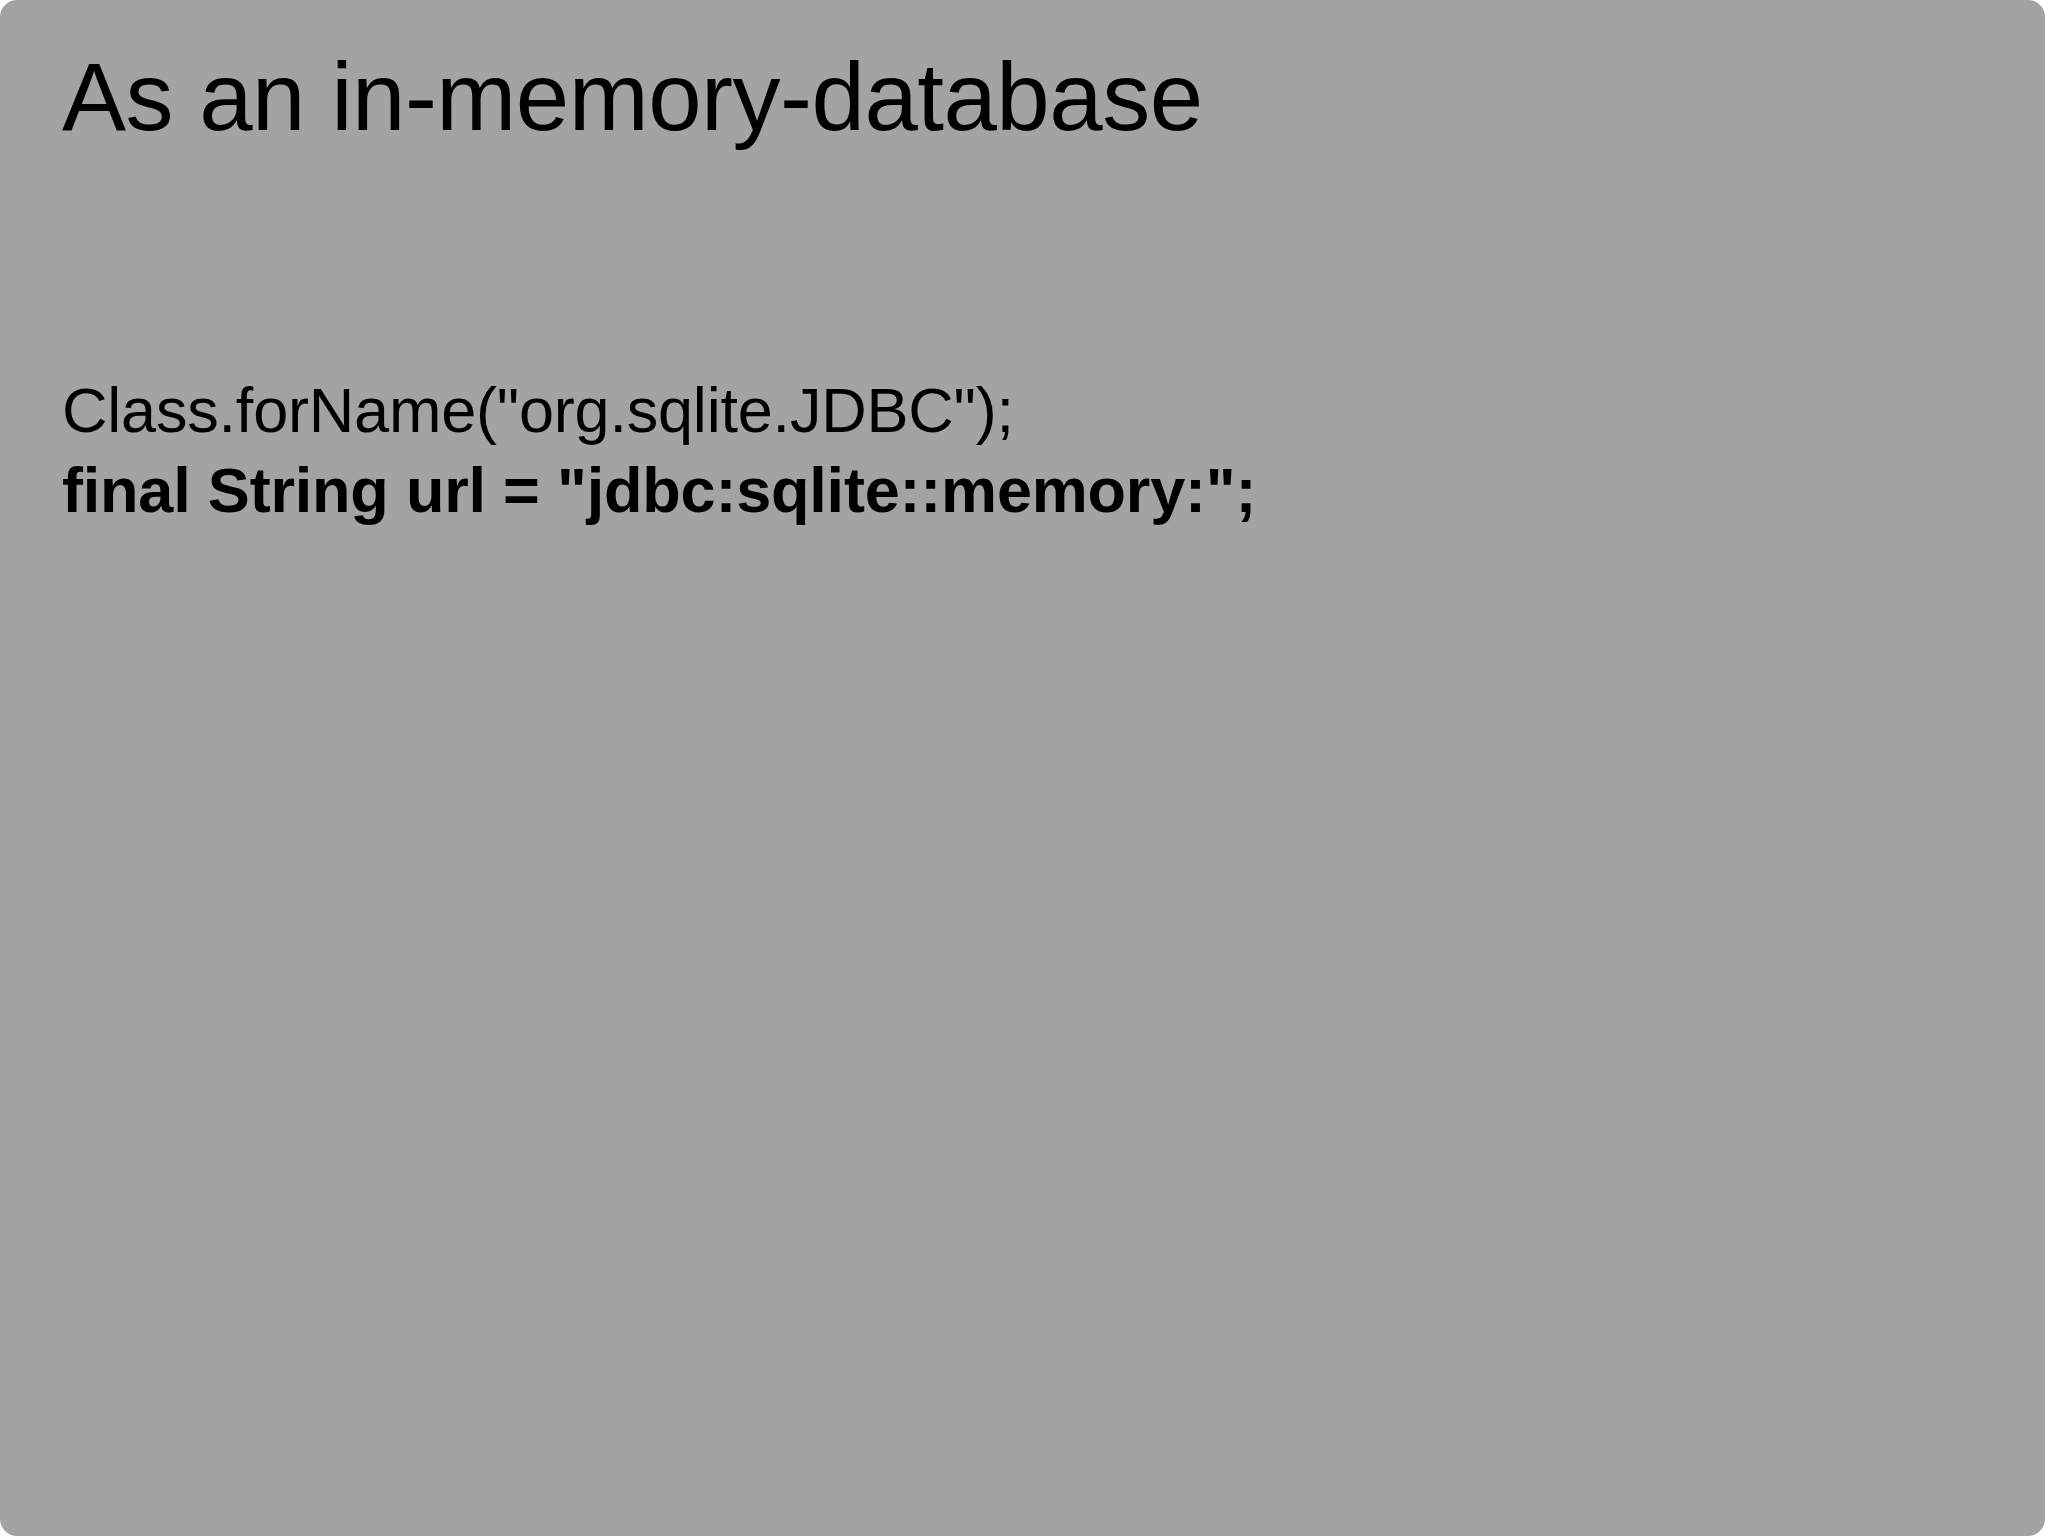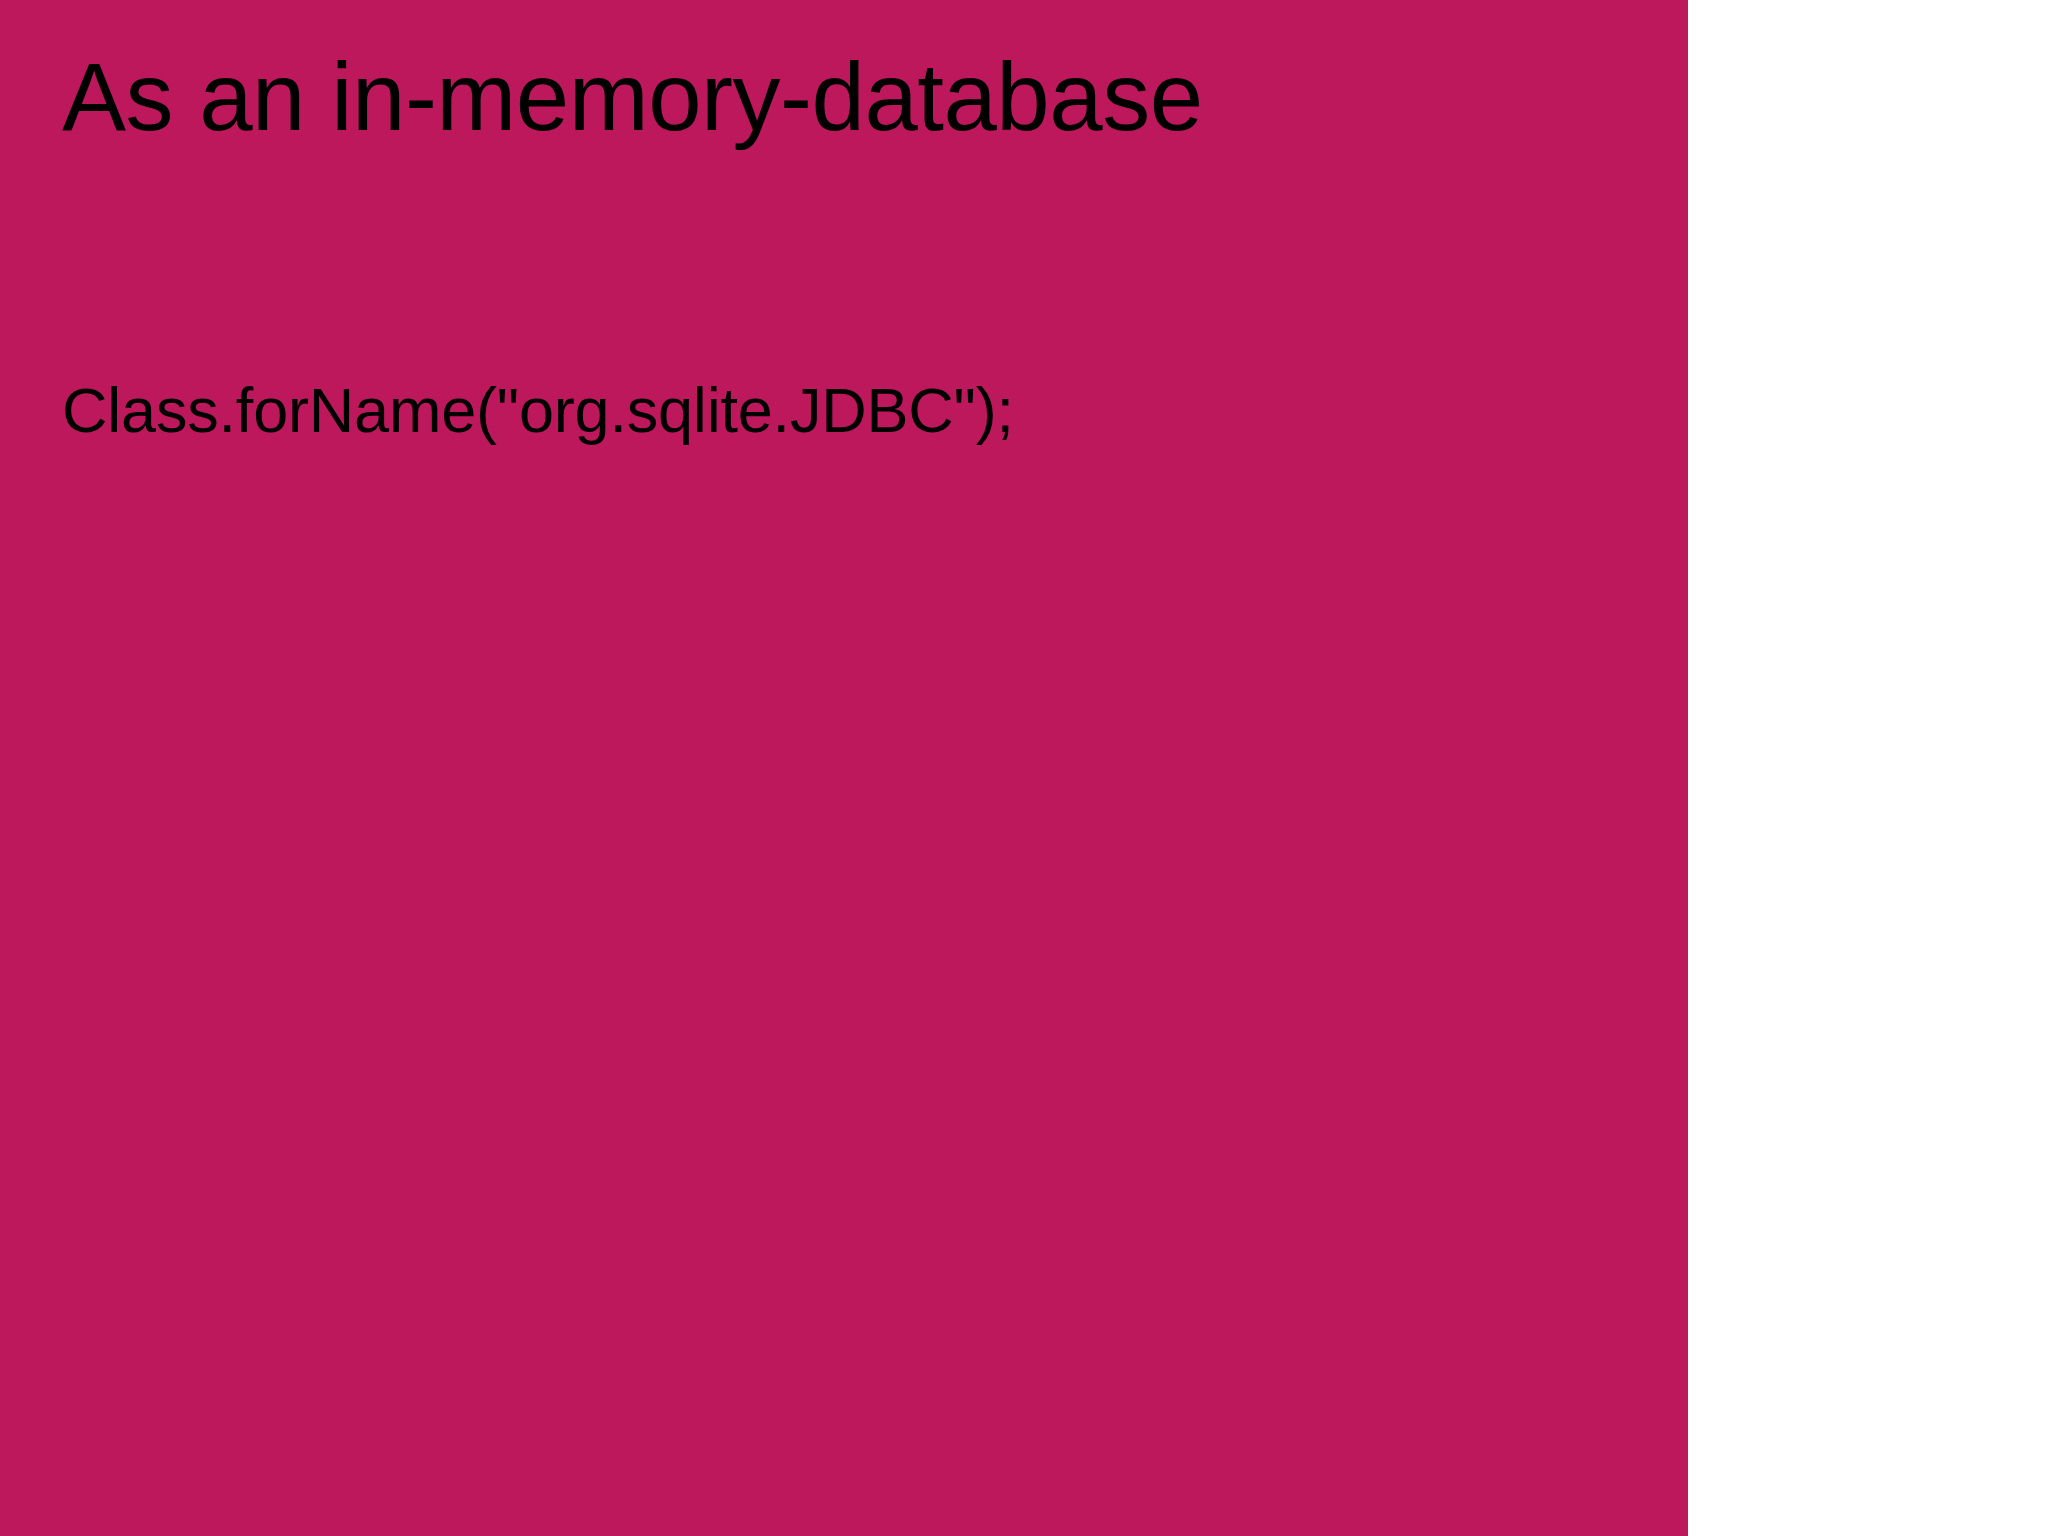"As an in-memory-database" .slide { background: #be185d -> #a3a3a3; border-radius: none -> 17px; width: 1688px -> 2045px }
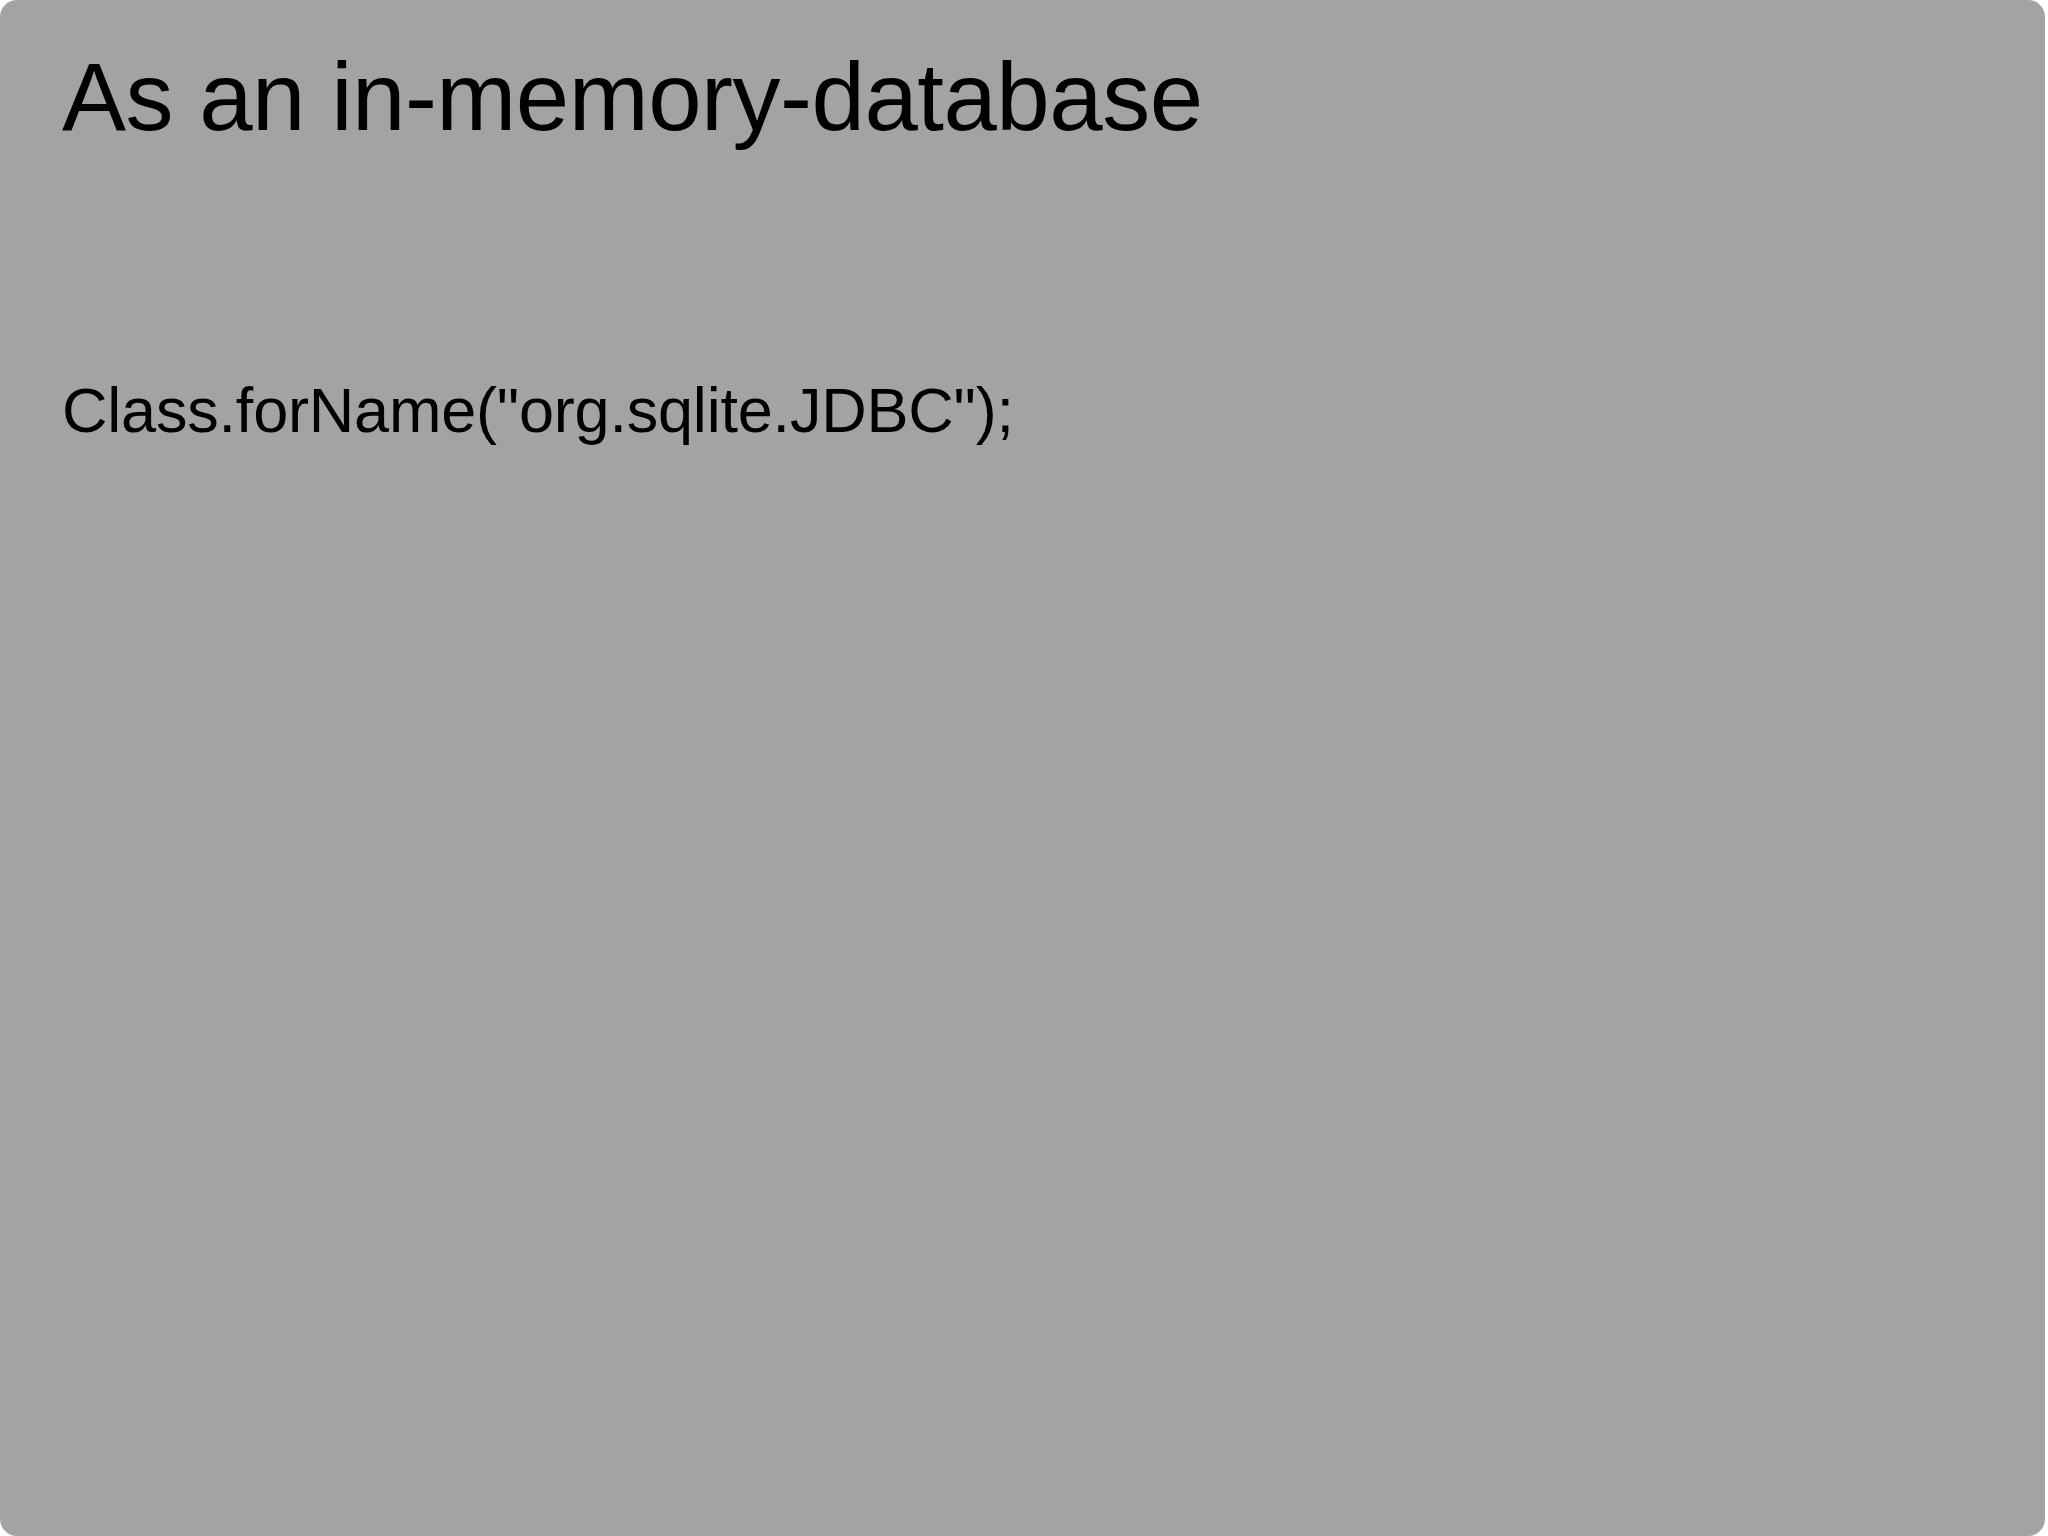"final String url =" div.code-line { html: none -> <div>final String url = "jdbc:sqlite::memory:";</div> }
